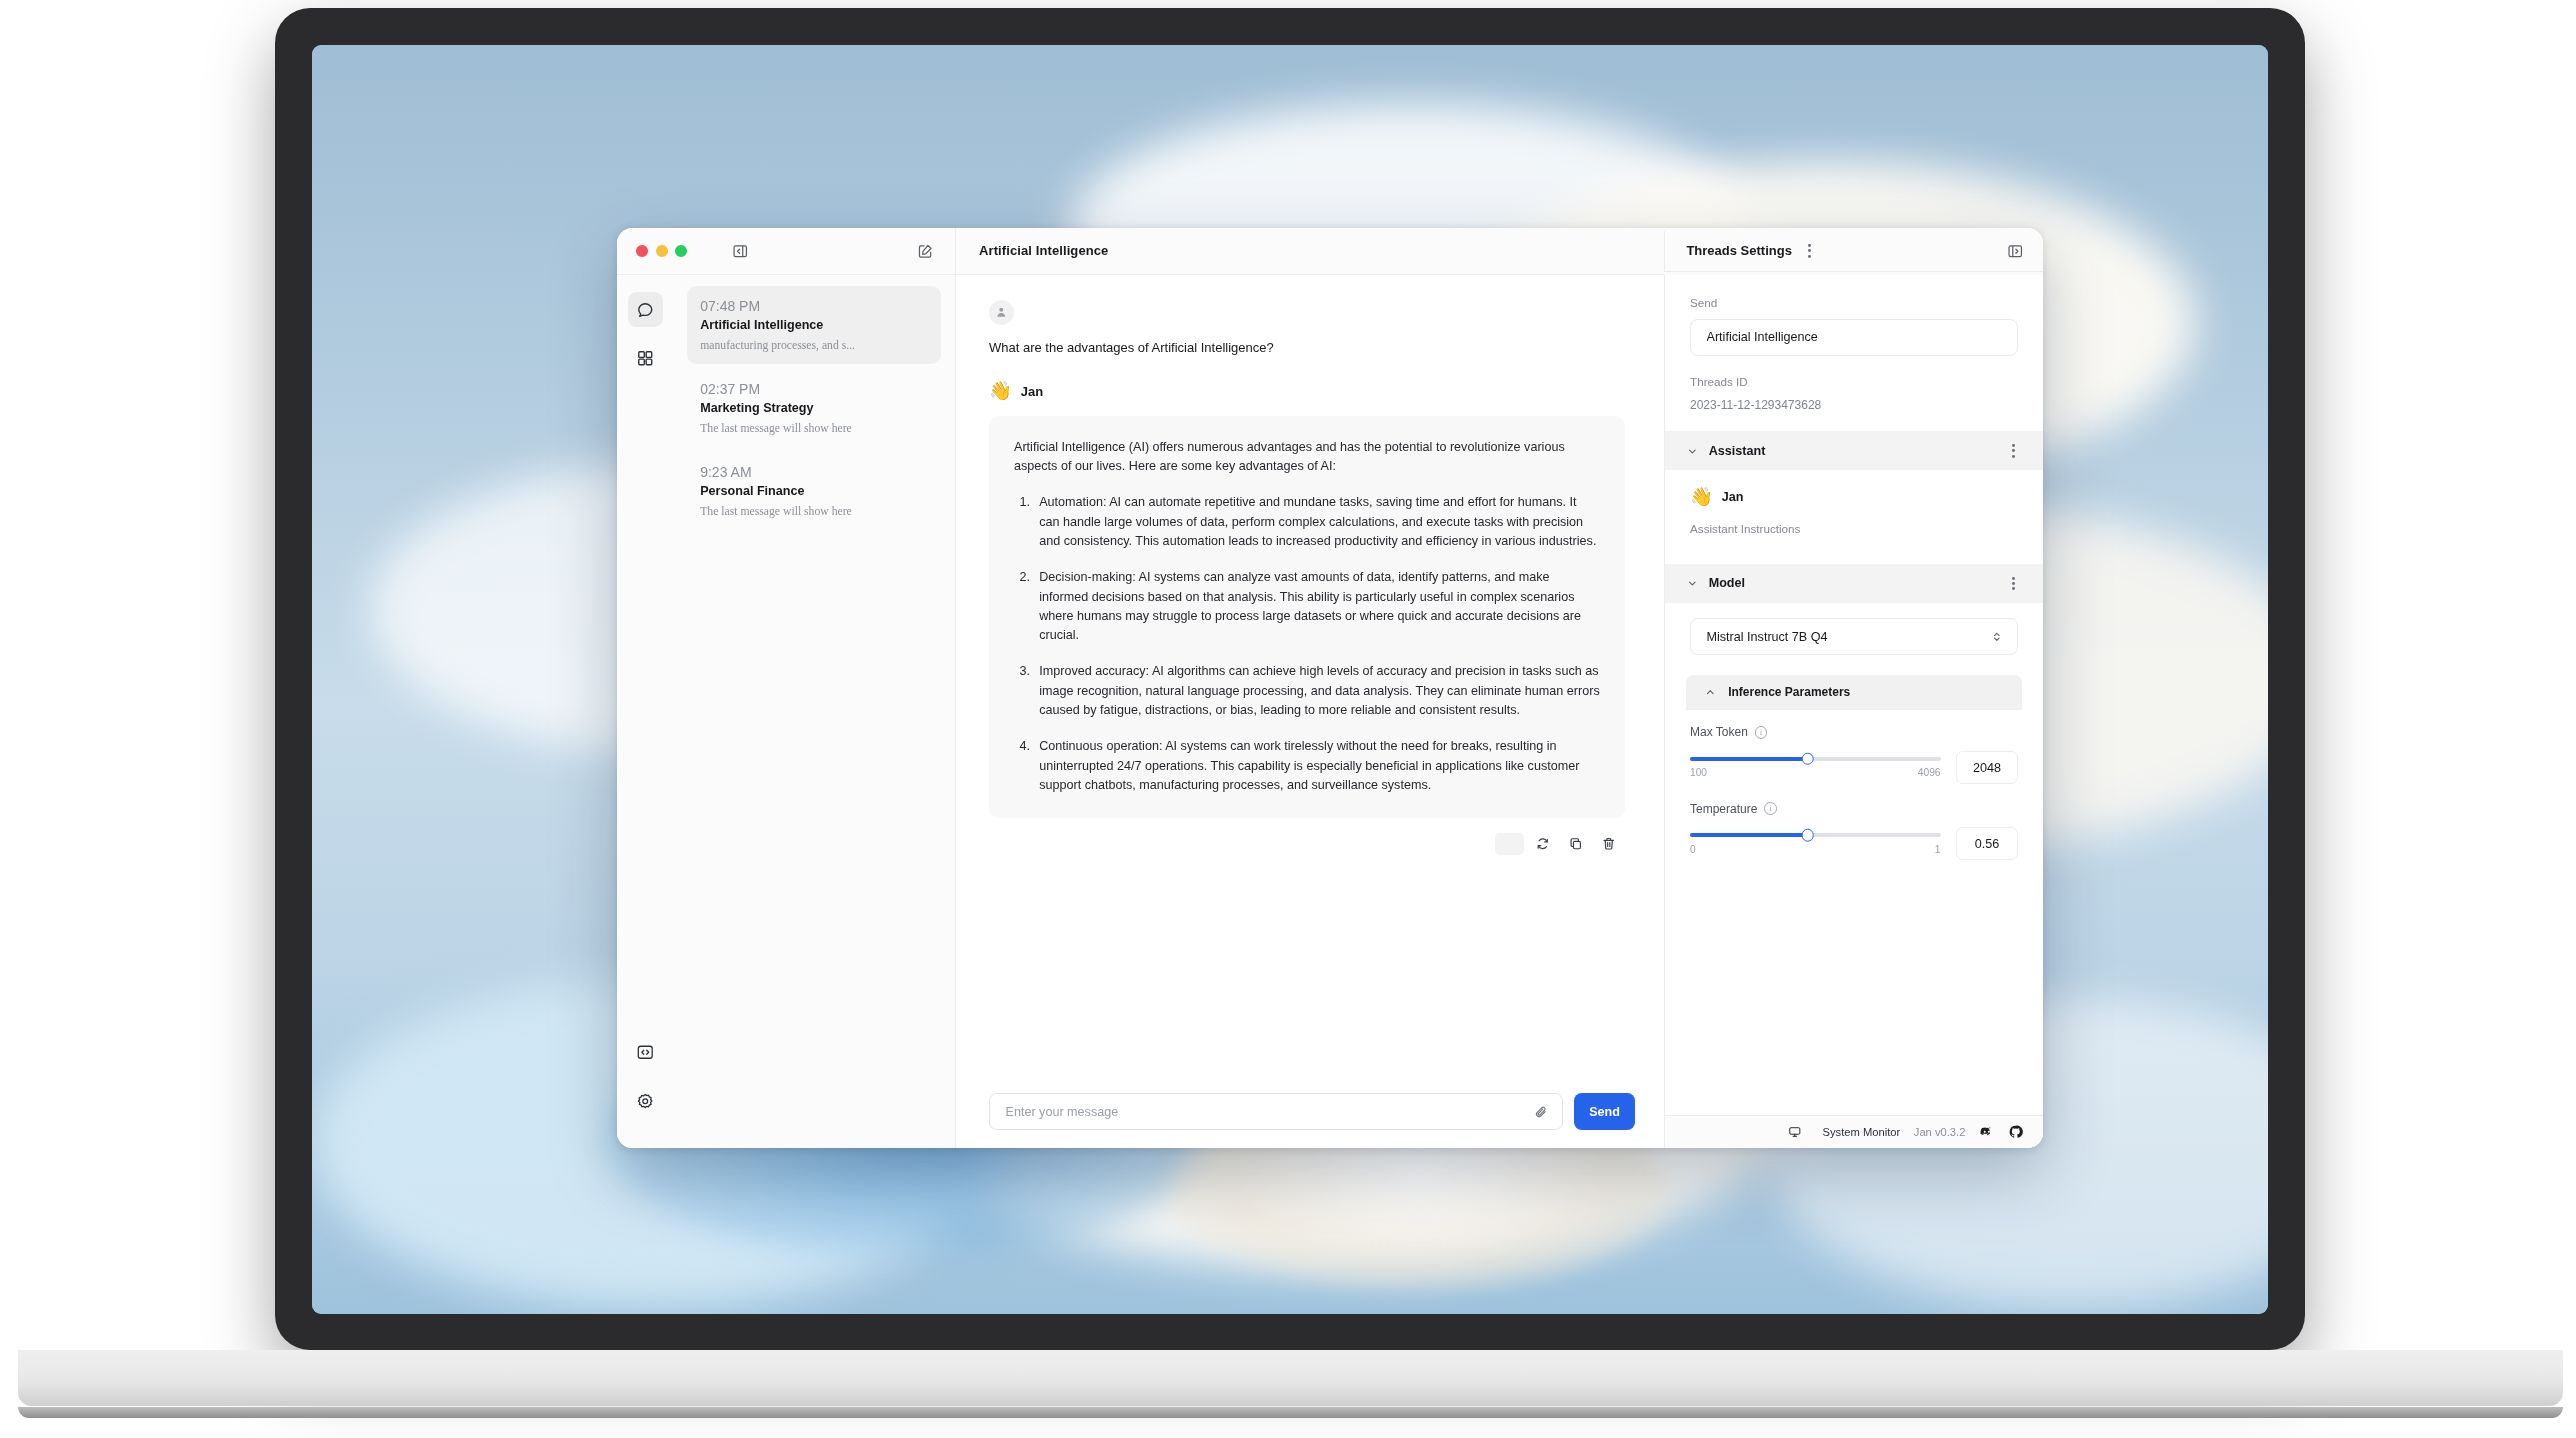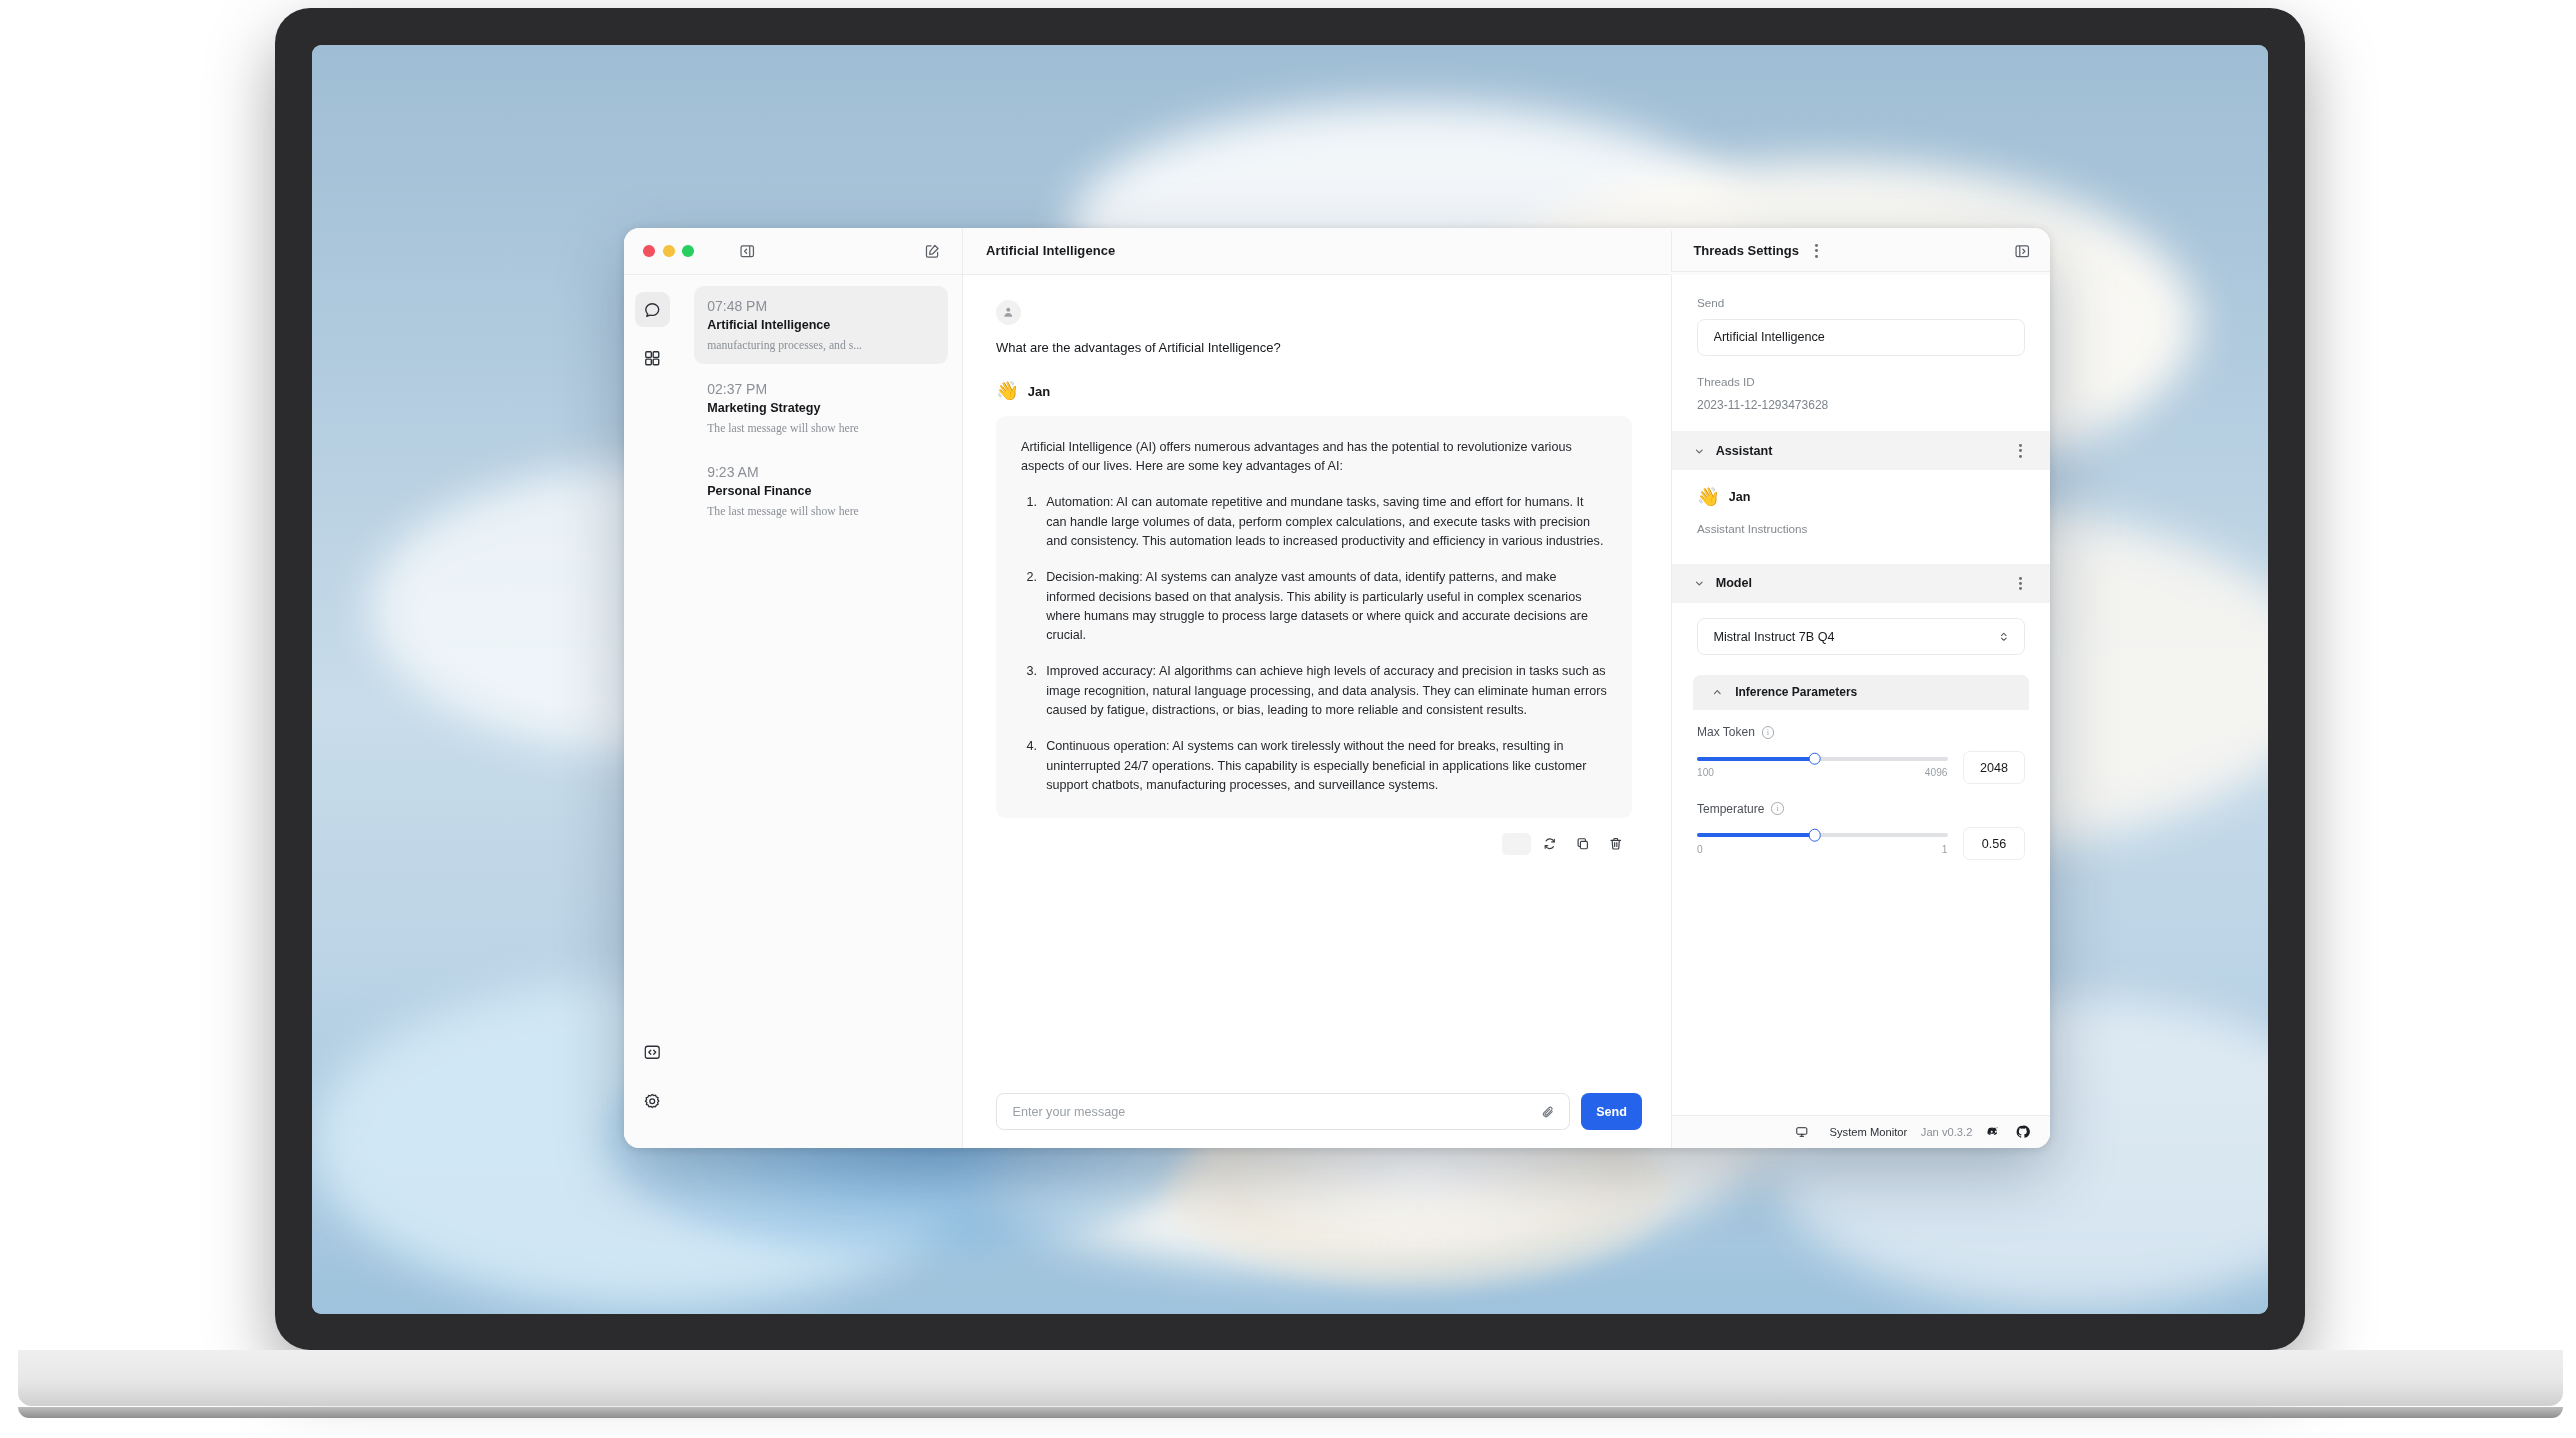"Artificial Intelligence" .app { left: 312px -> 305px }
